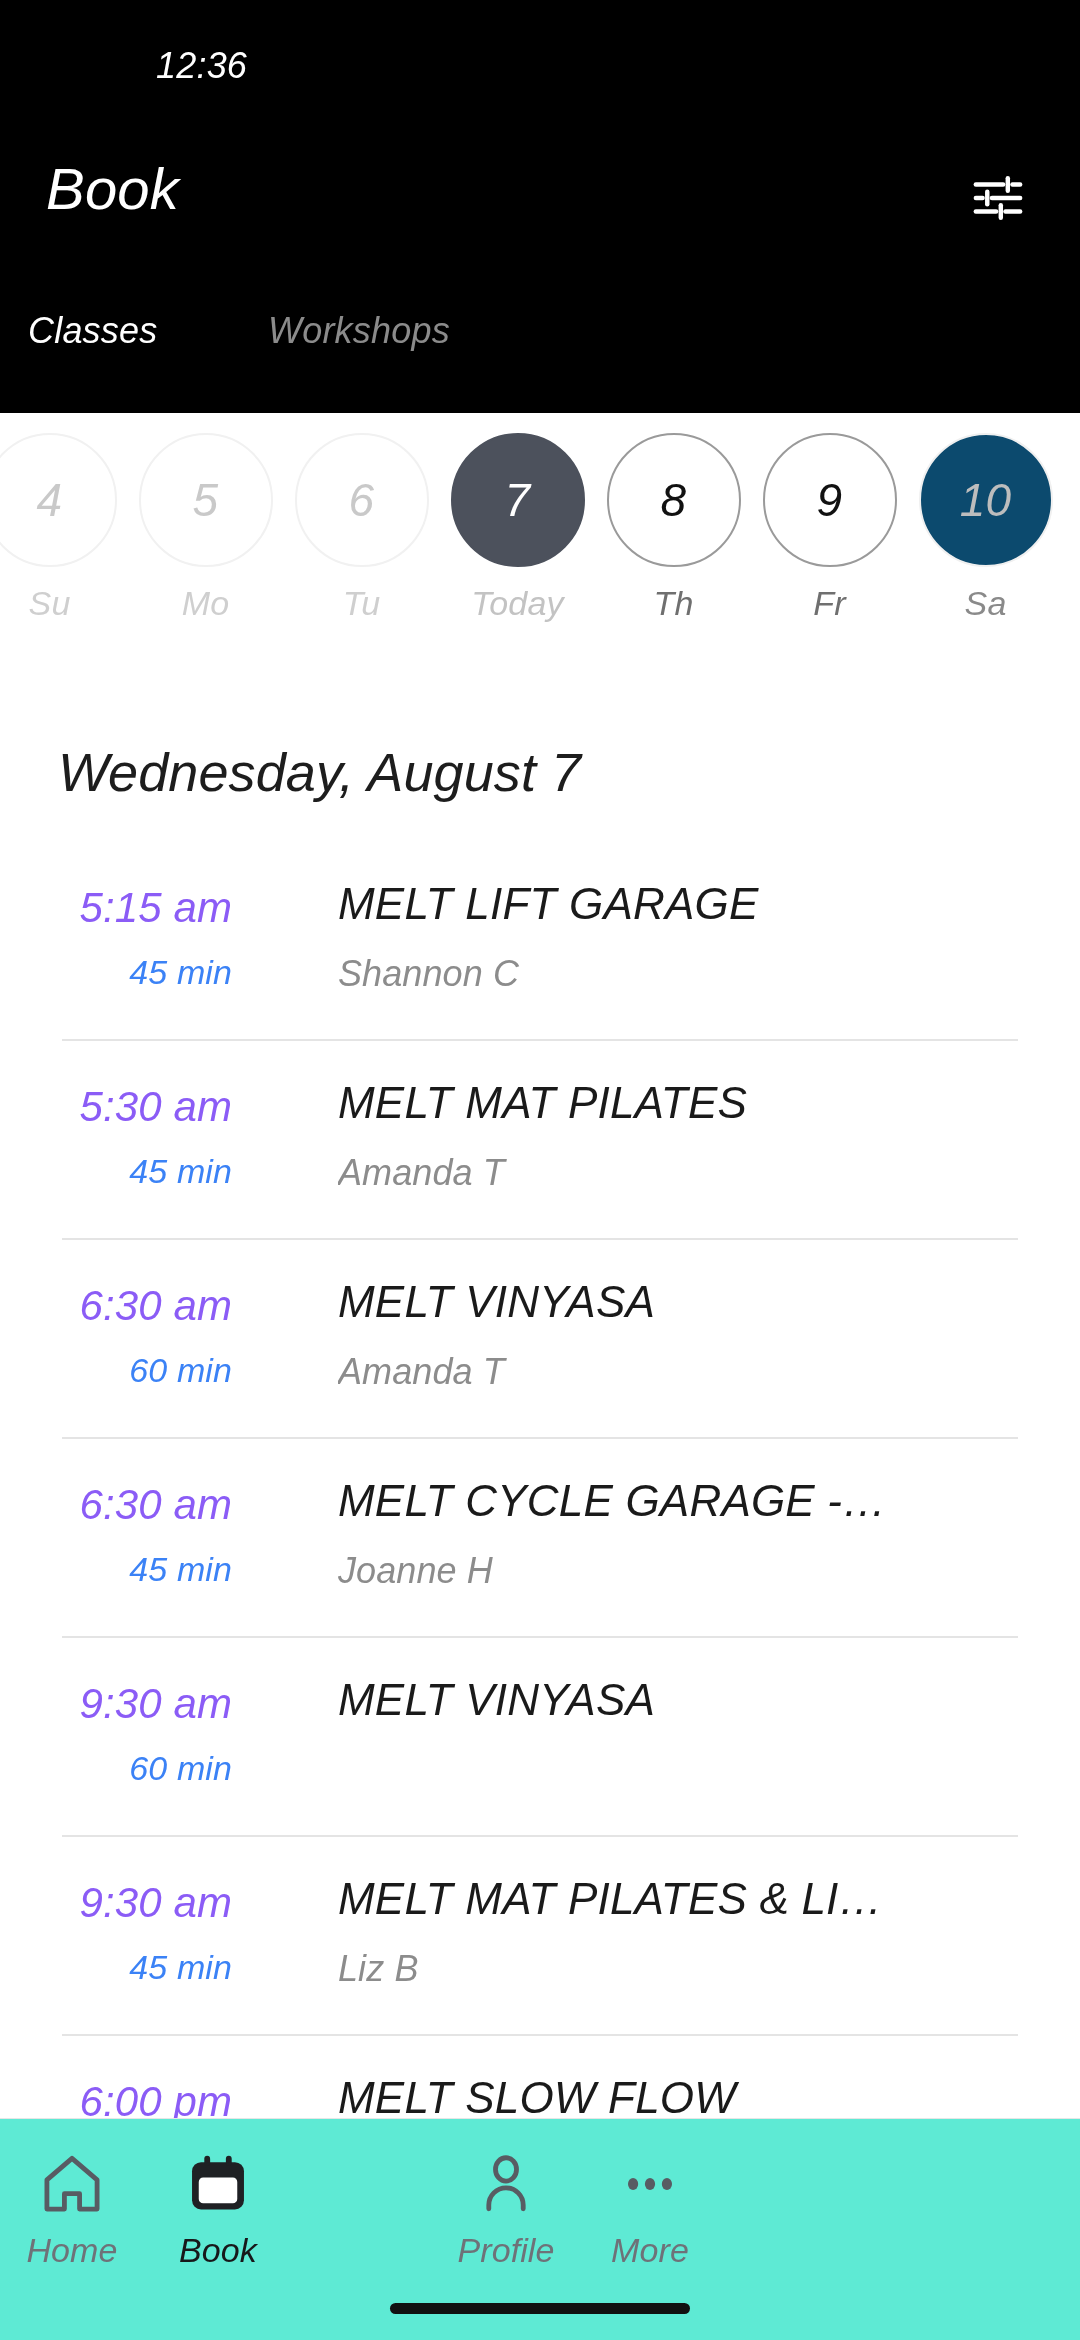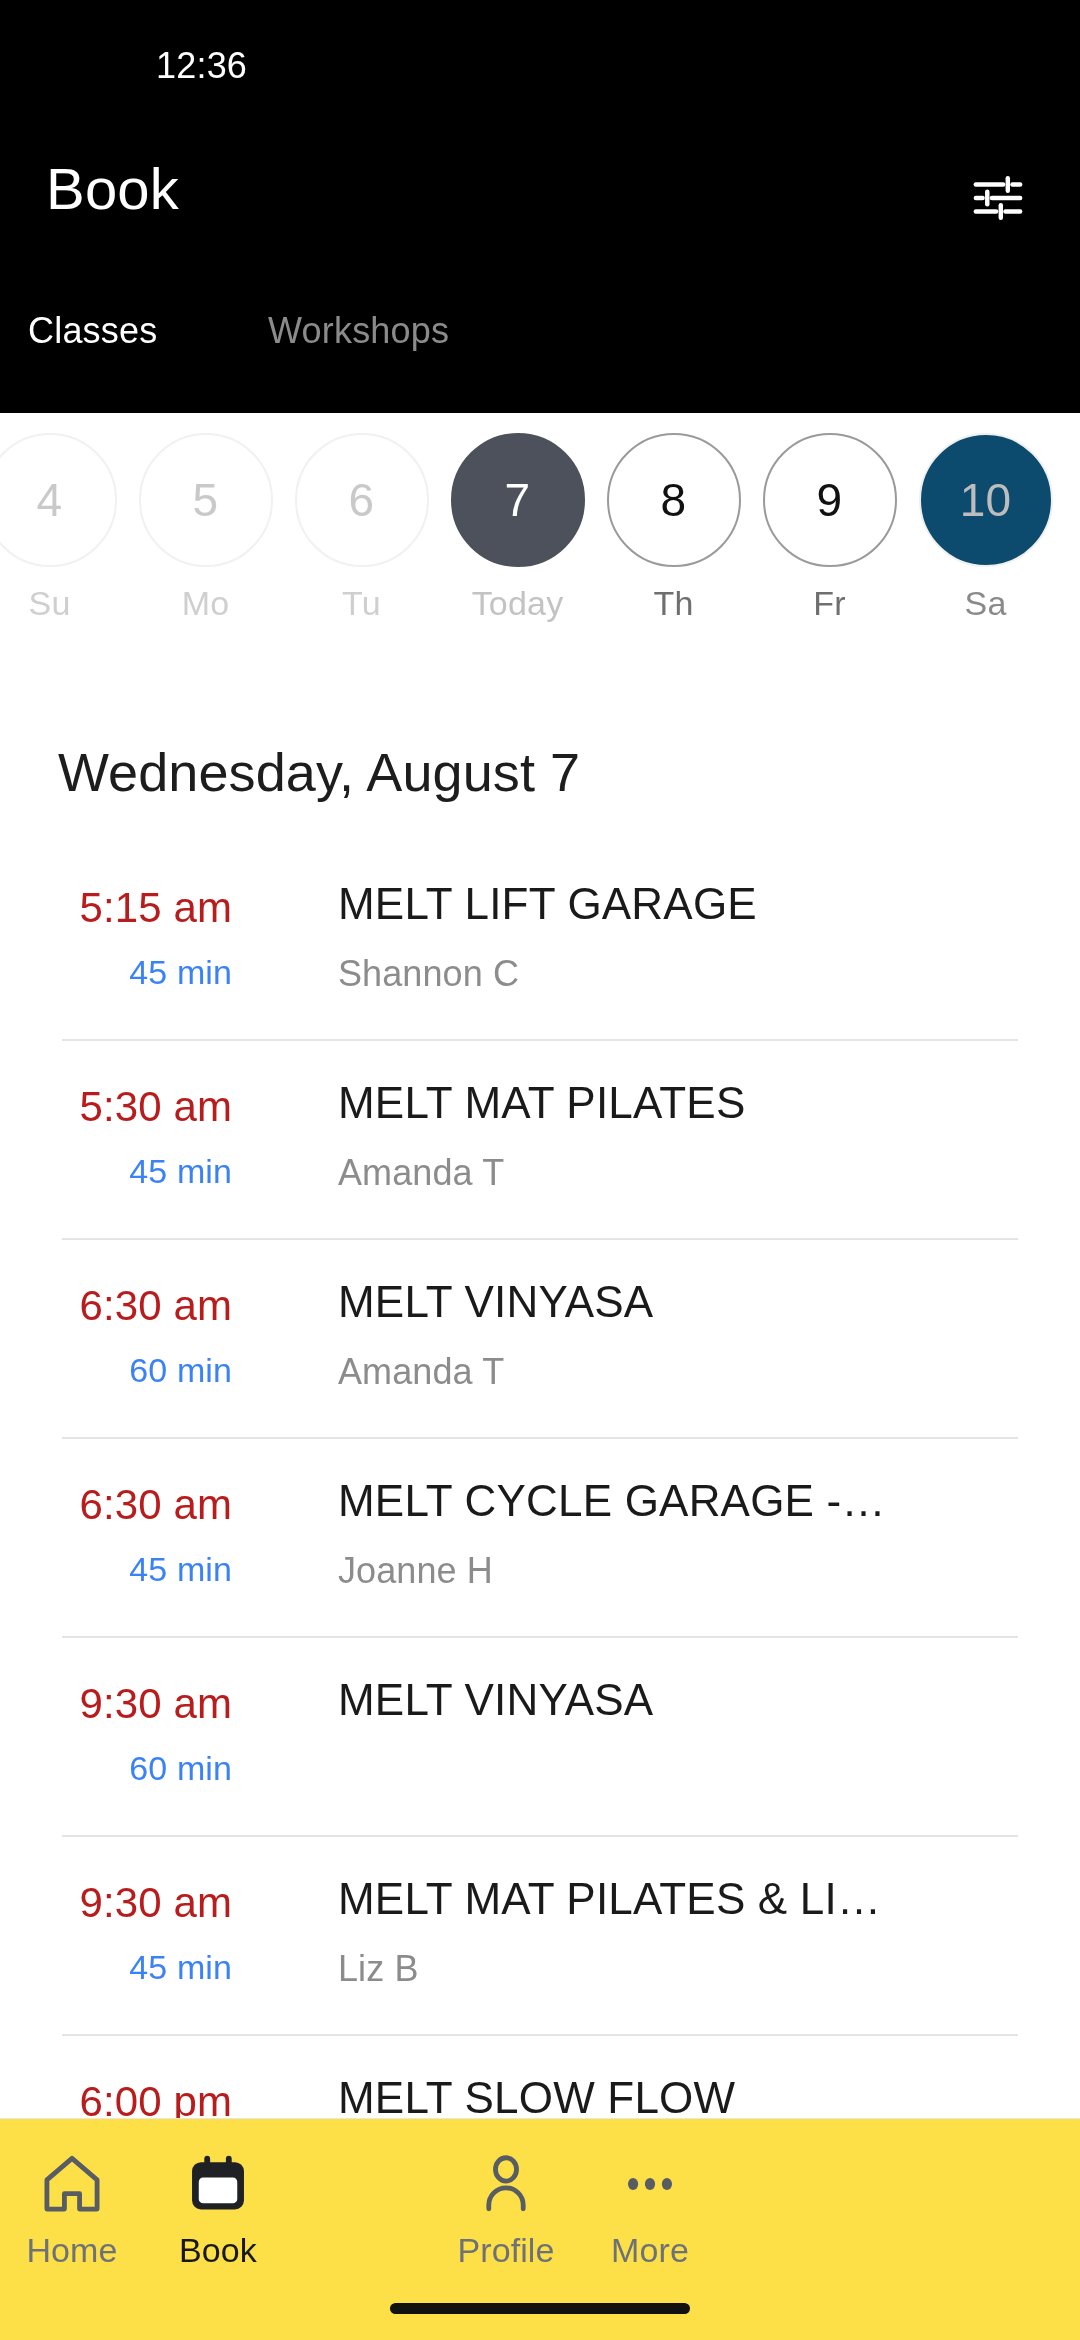"12:36" .phone { font-style: none -> italic }
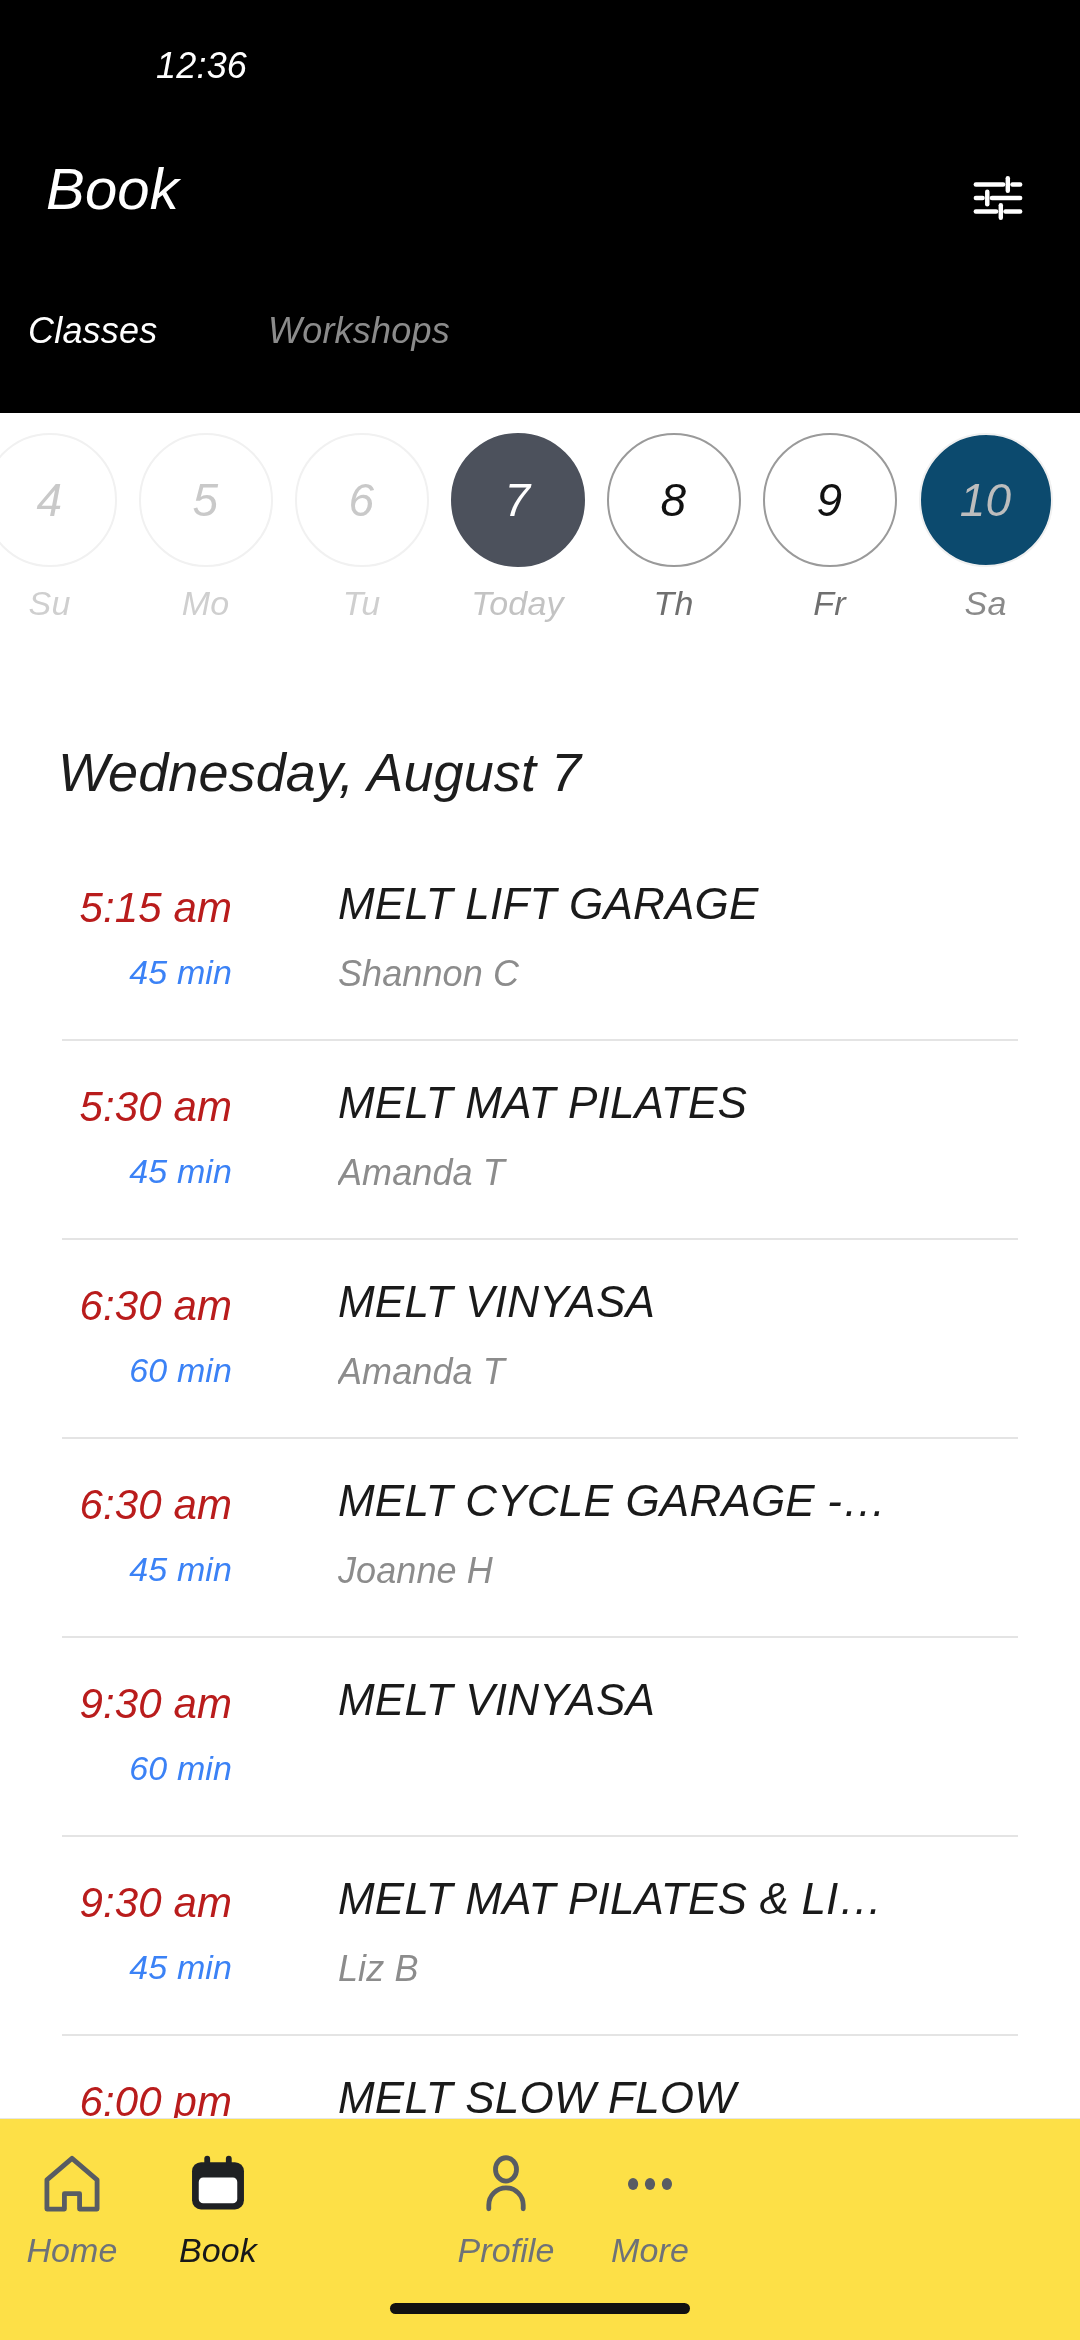"5:15 am" .row-time { color: #b91c1c -> #8b5cf6 }
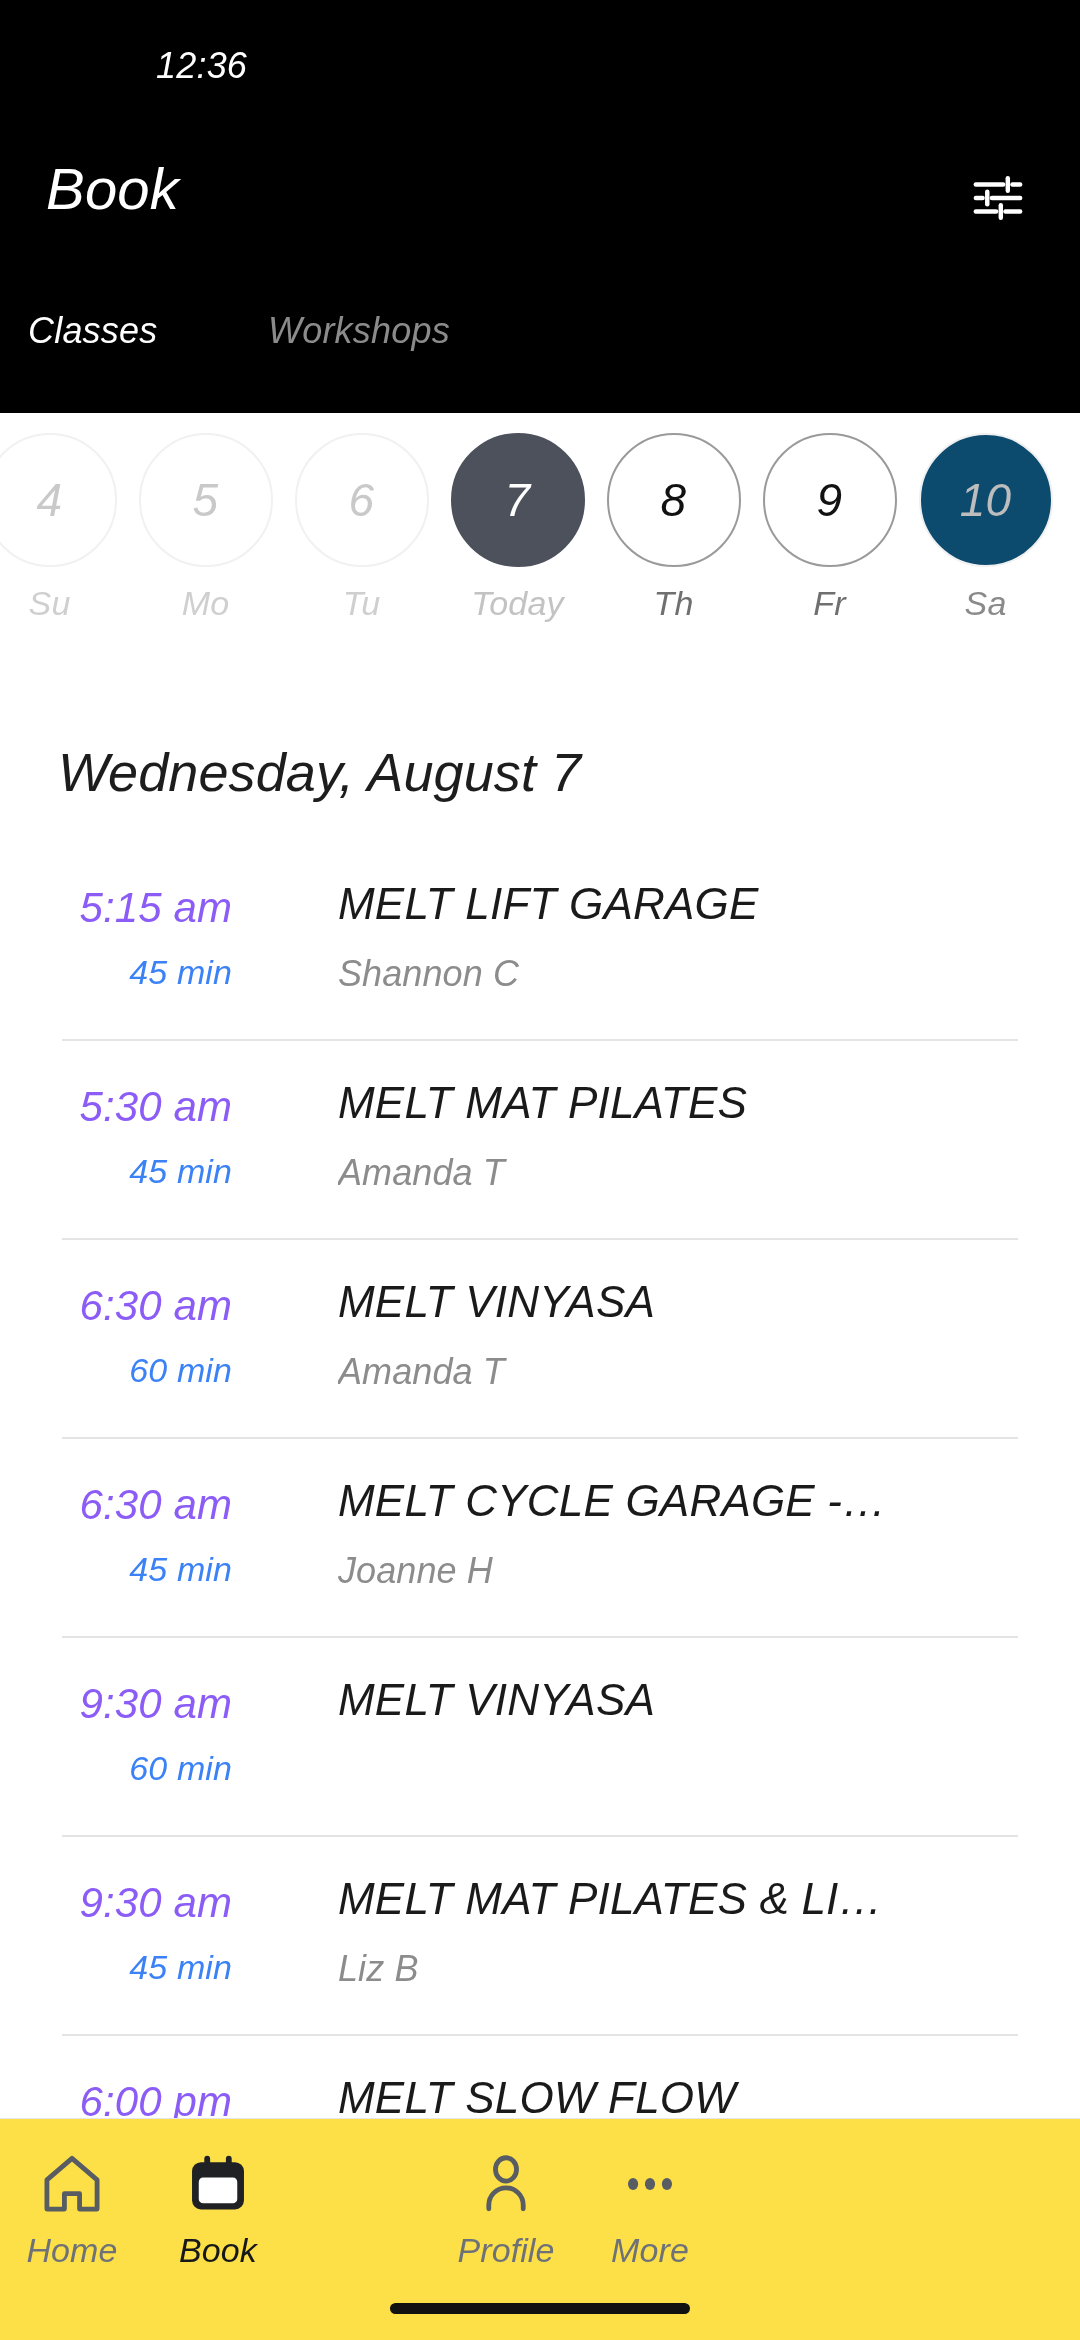"Home" .bottomnav { background: #fde047 -> #5eead4 }
